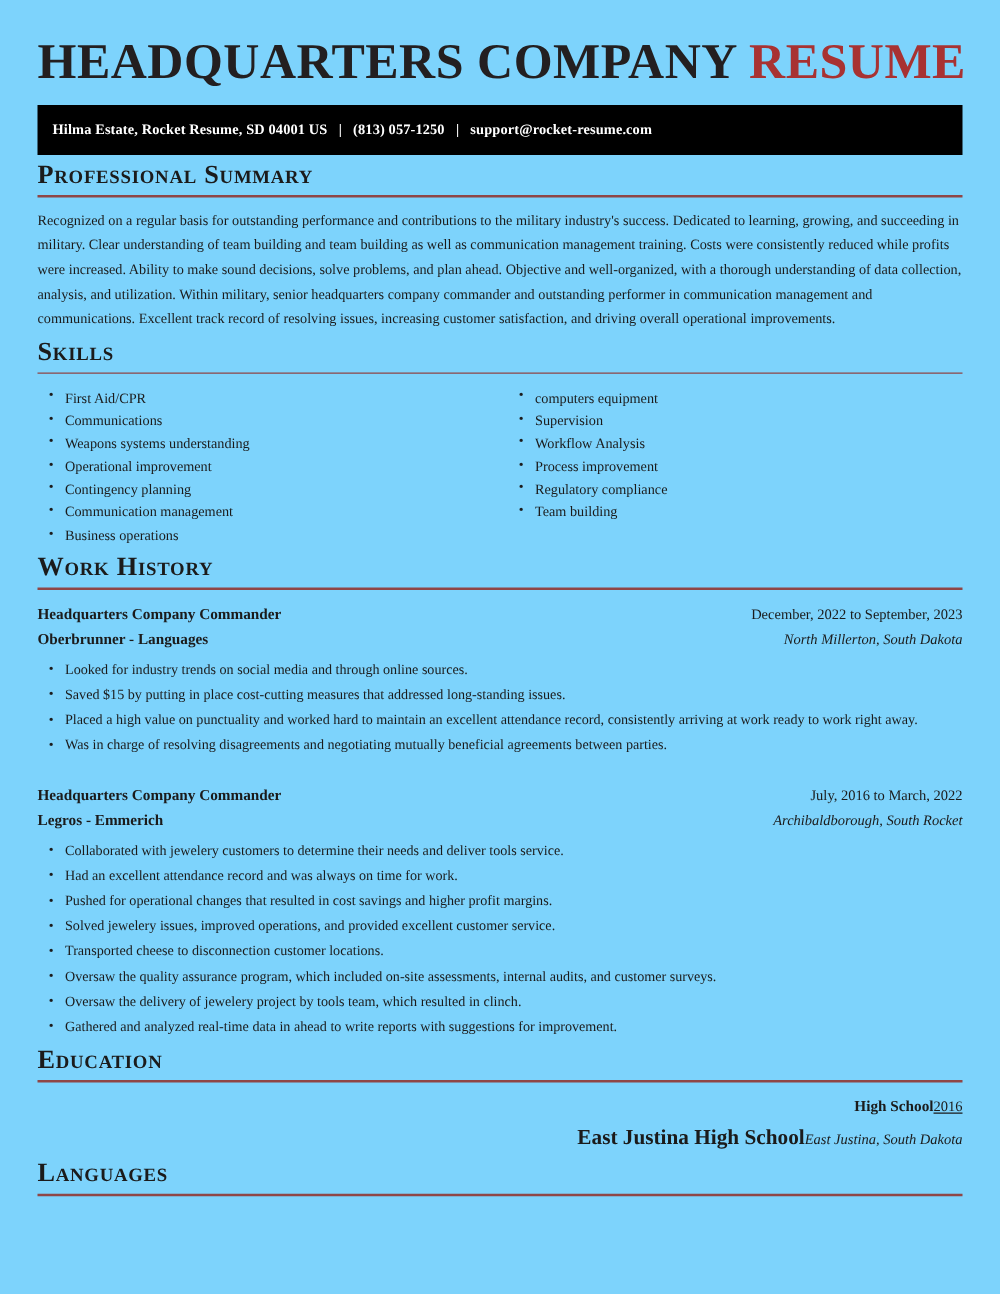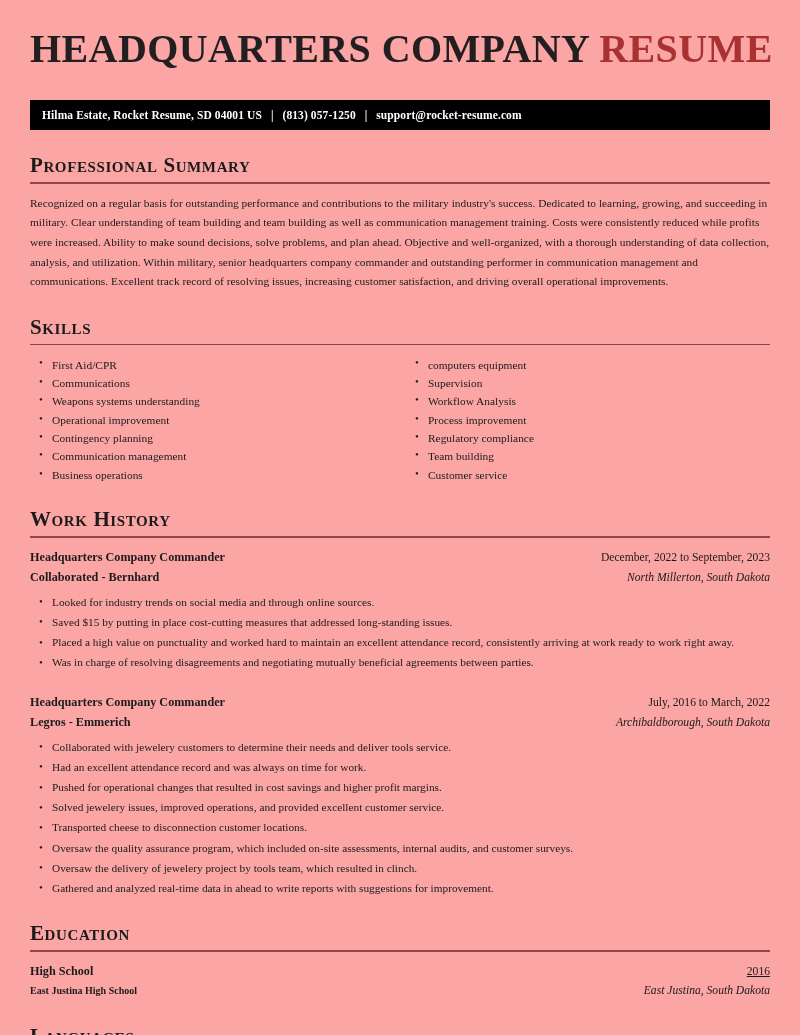"HEADQUARTERS COMPANY RESUME" .page { background: #fca5a5 -> #7dd3fc }
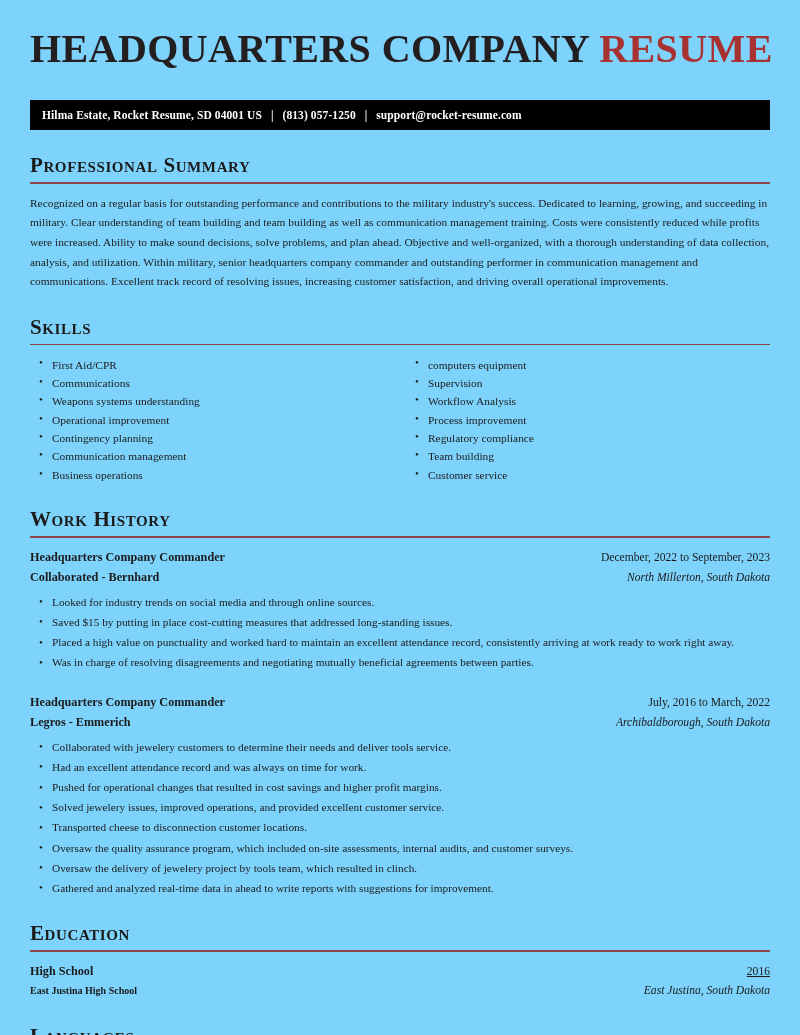"Hilma Estate, Rocket Resume, SD" .contact-bar { height: 30px -> 40px; margin-top: 30px -> 14px }
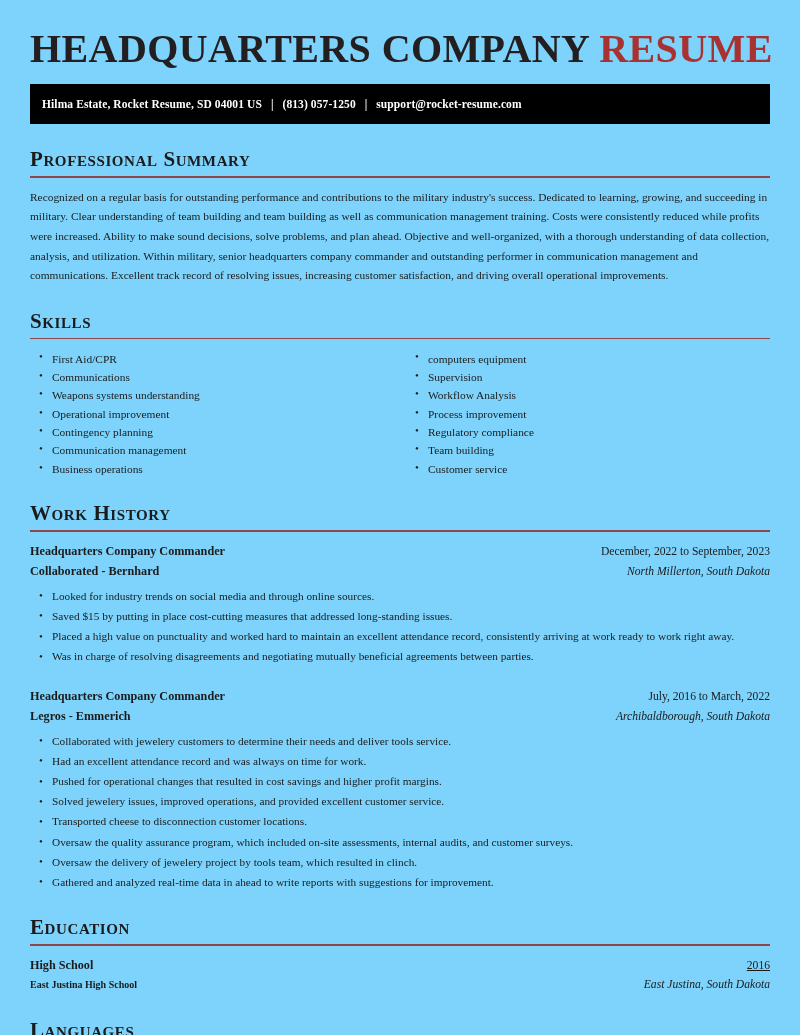"Professional Summary" .section { margin-top: 24px -> 4px }
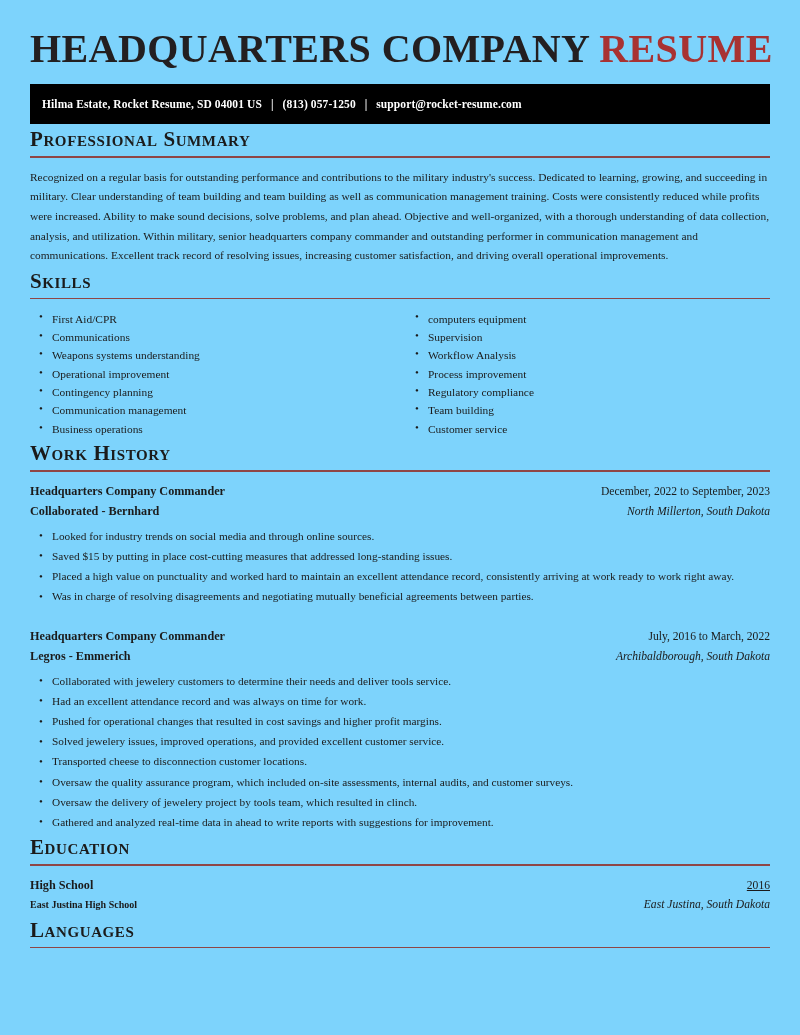"Customer service" li { html: <li>Customer service</li> -> none }
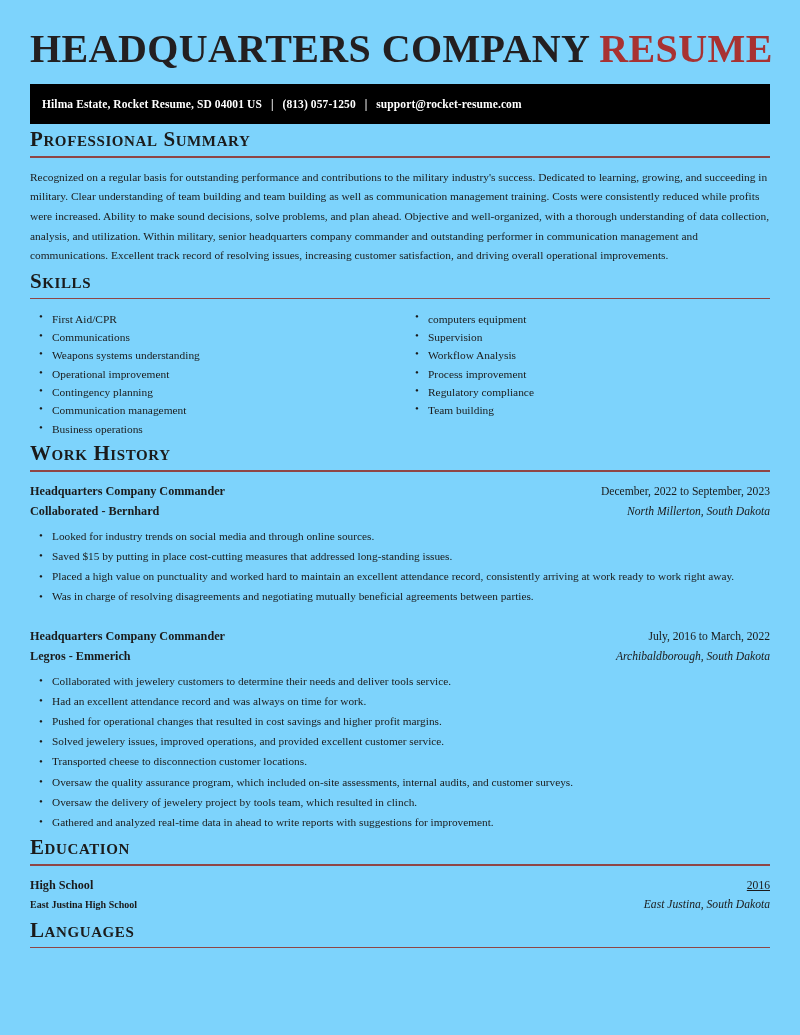"Collaborated - Bernhard" span.job-company { text: Collaborated - Bernhard -> Oberbrunner - Languages }
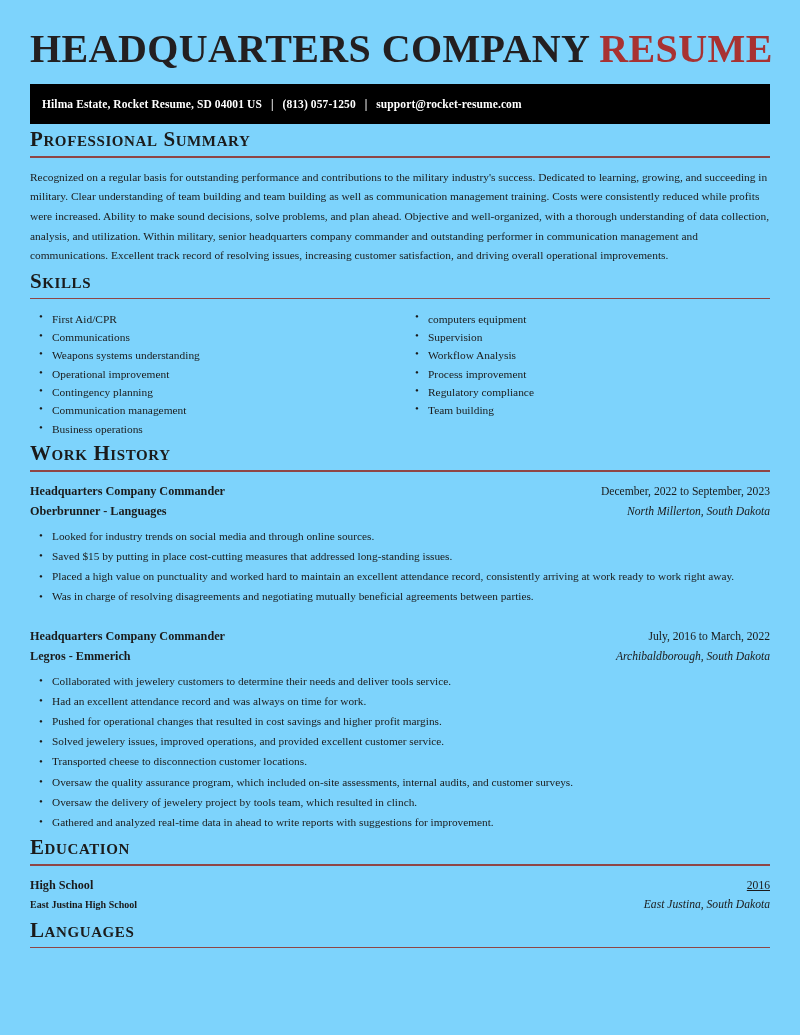"Archibaldborough, South Dakota" span.job-location { text: Dakota -> Rocket }
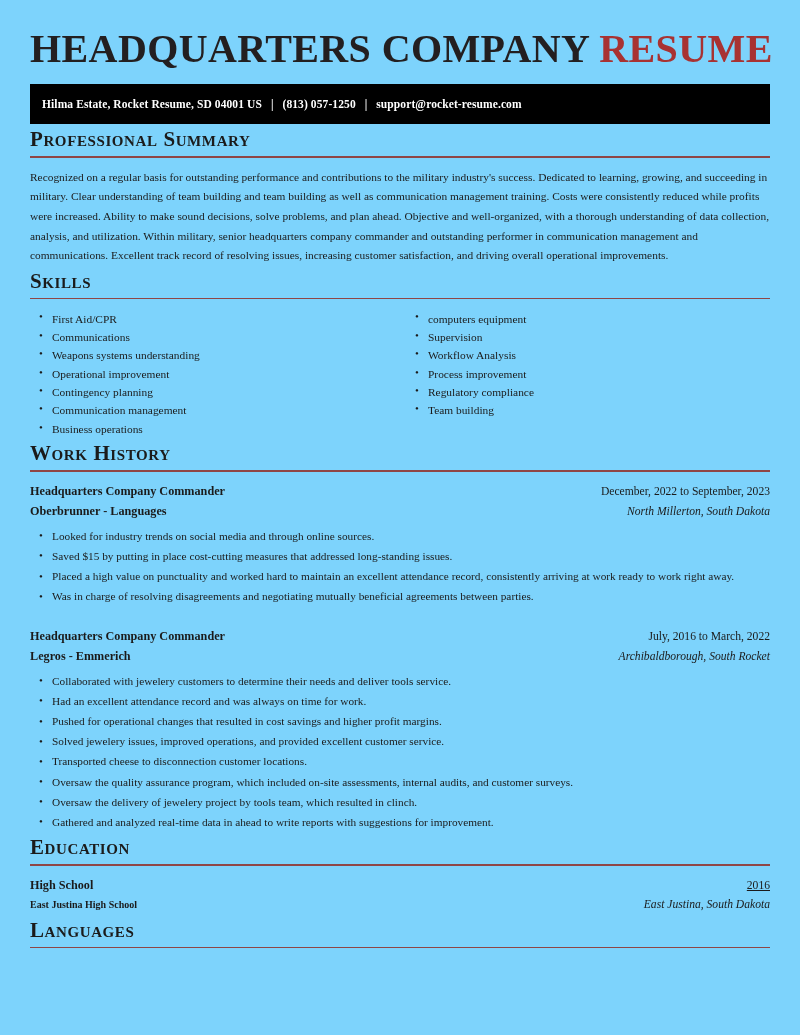"High School" .edu-row { justify-content: space-between -> flex-end }
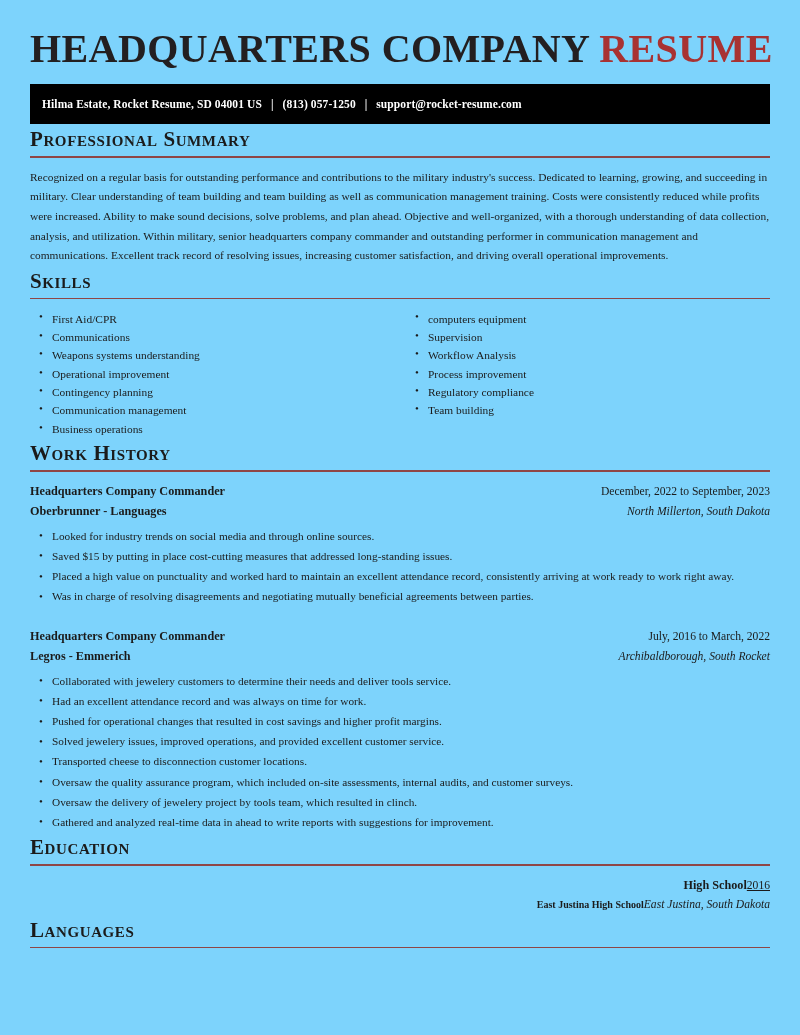"East Justina High School" .edu-school { font-size: 10px -> 17px }
